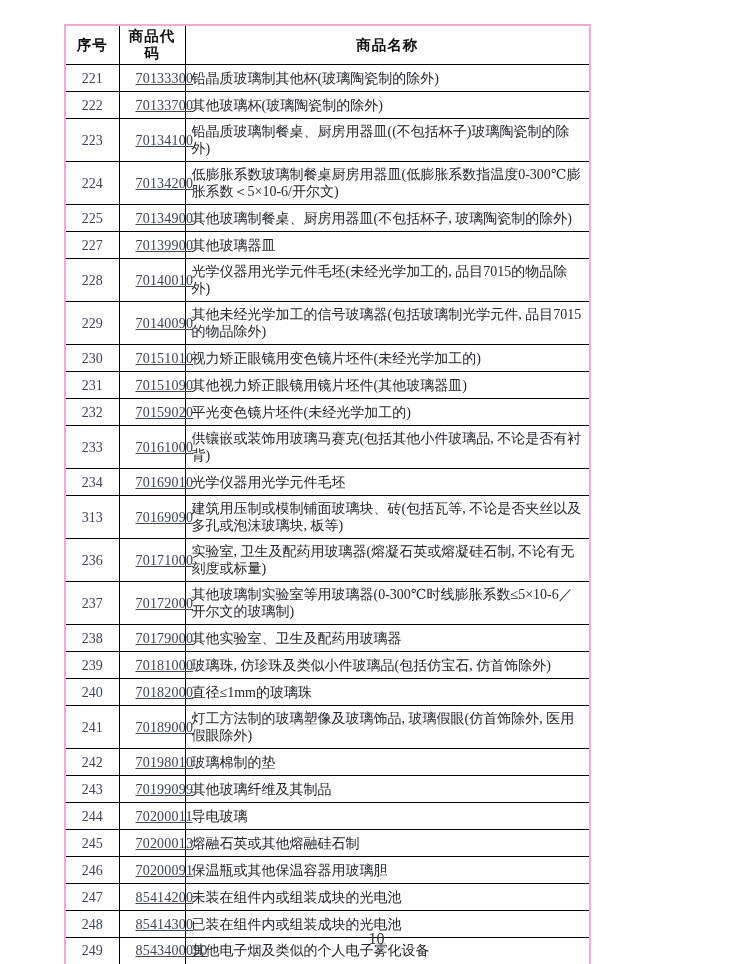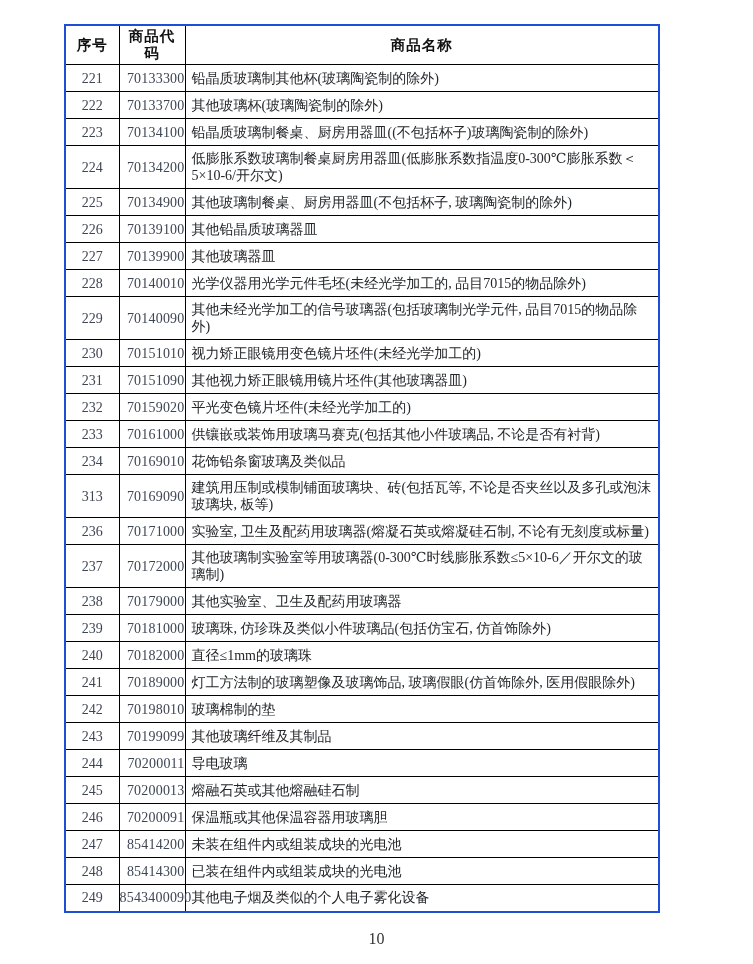"序号" table.goods { border: 2px solid #1d4ed8 -> 2px solid #f9a8d4; width: 596px -> 527px }
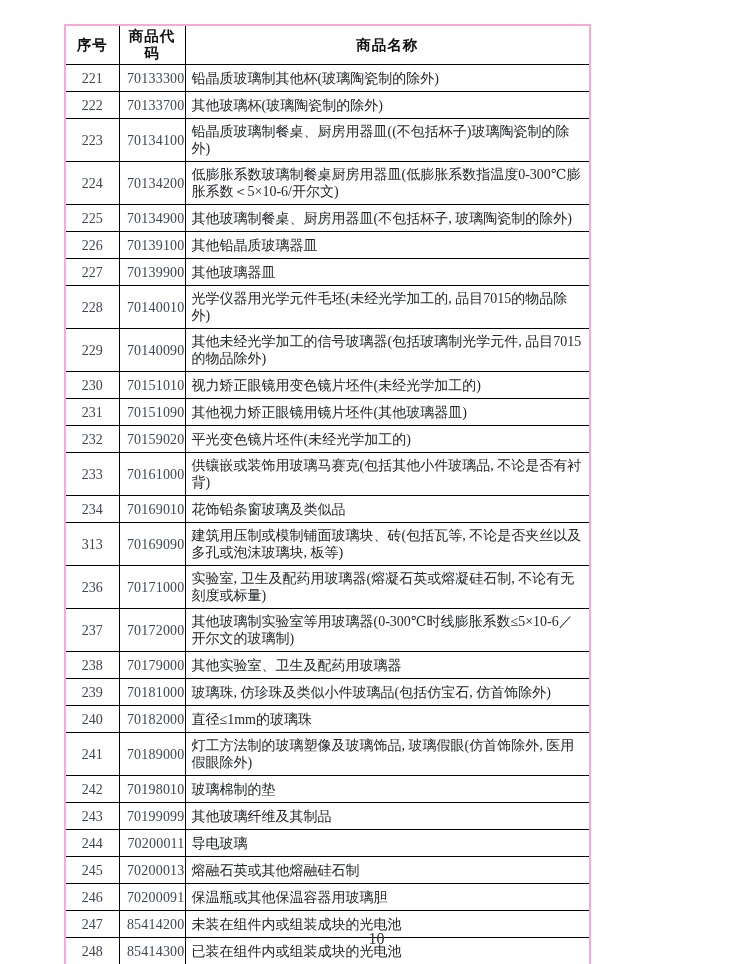"70133300" td.code { padding-left: 0 -> 16px; text-align: right -> left; text-decoration: none -> underline }
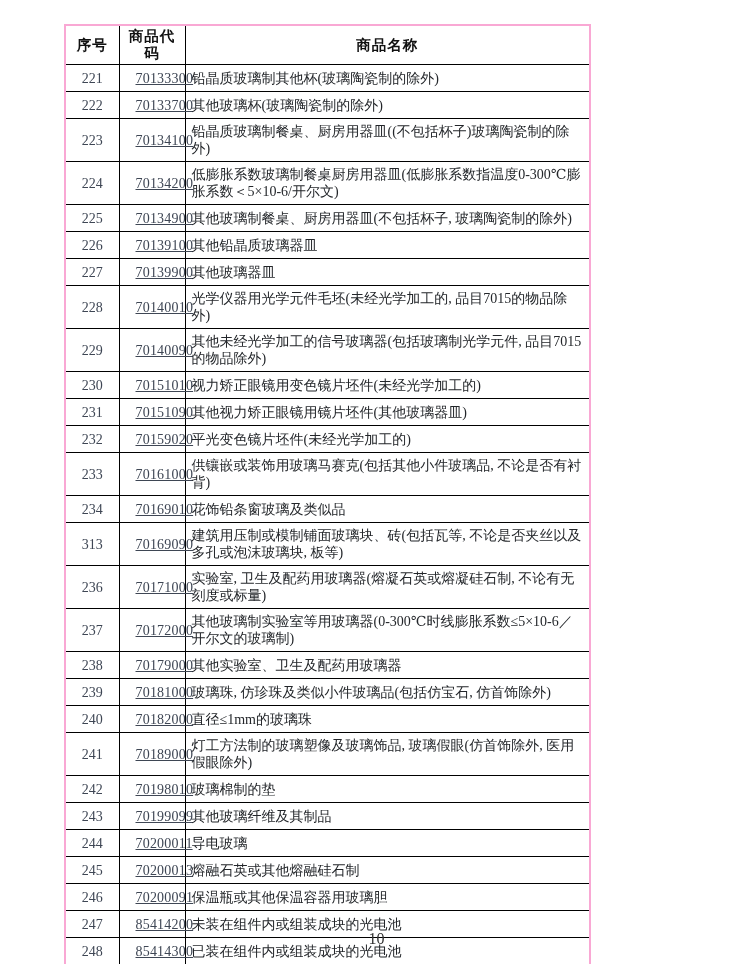"226" tr { html: <tr> <td>226</td> <td>70139100</td> <td>其他铅晶质玻璃器皿</td> </tr> -> none }
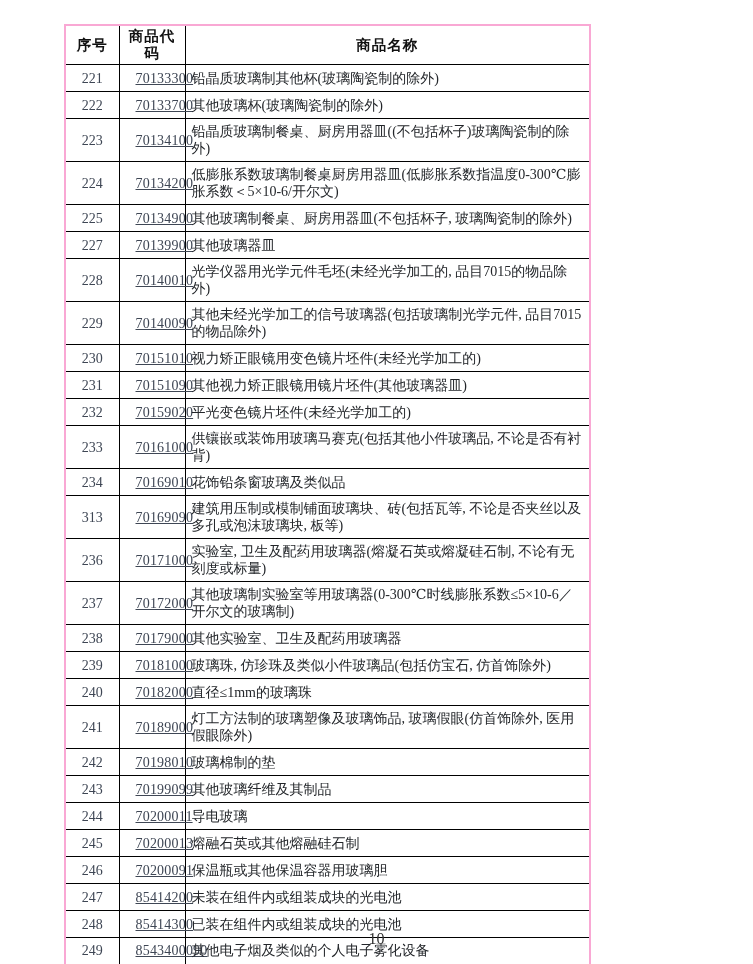"花饰铅条窗玻璃及类似品" td.name { text: 花饰铅条窗玻璃及类似品 -> 光学仪器用光学元件毛坯 }
